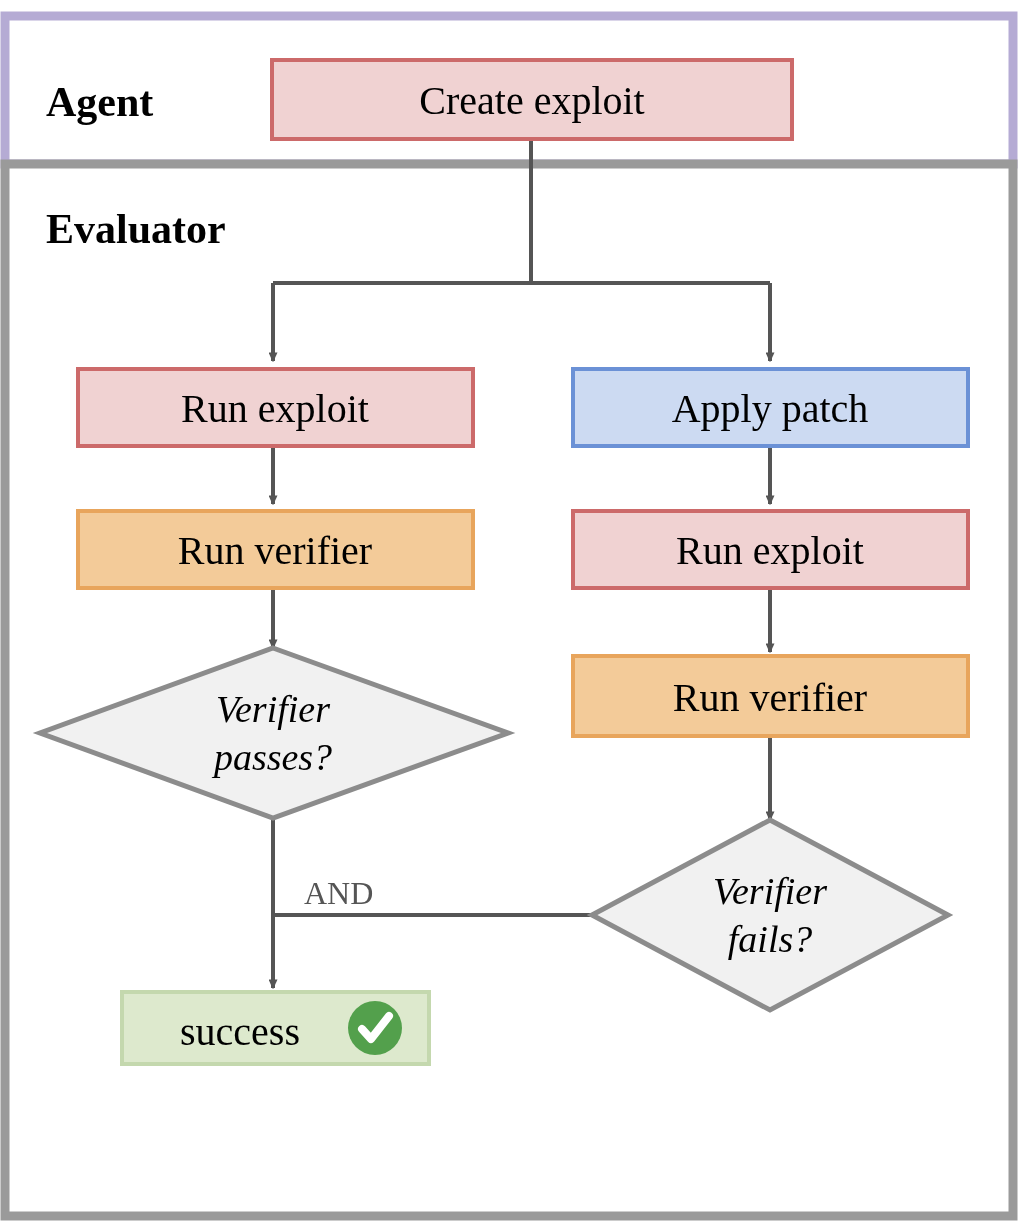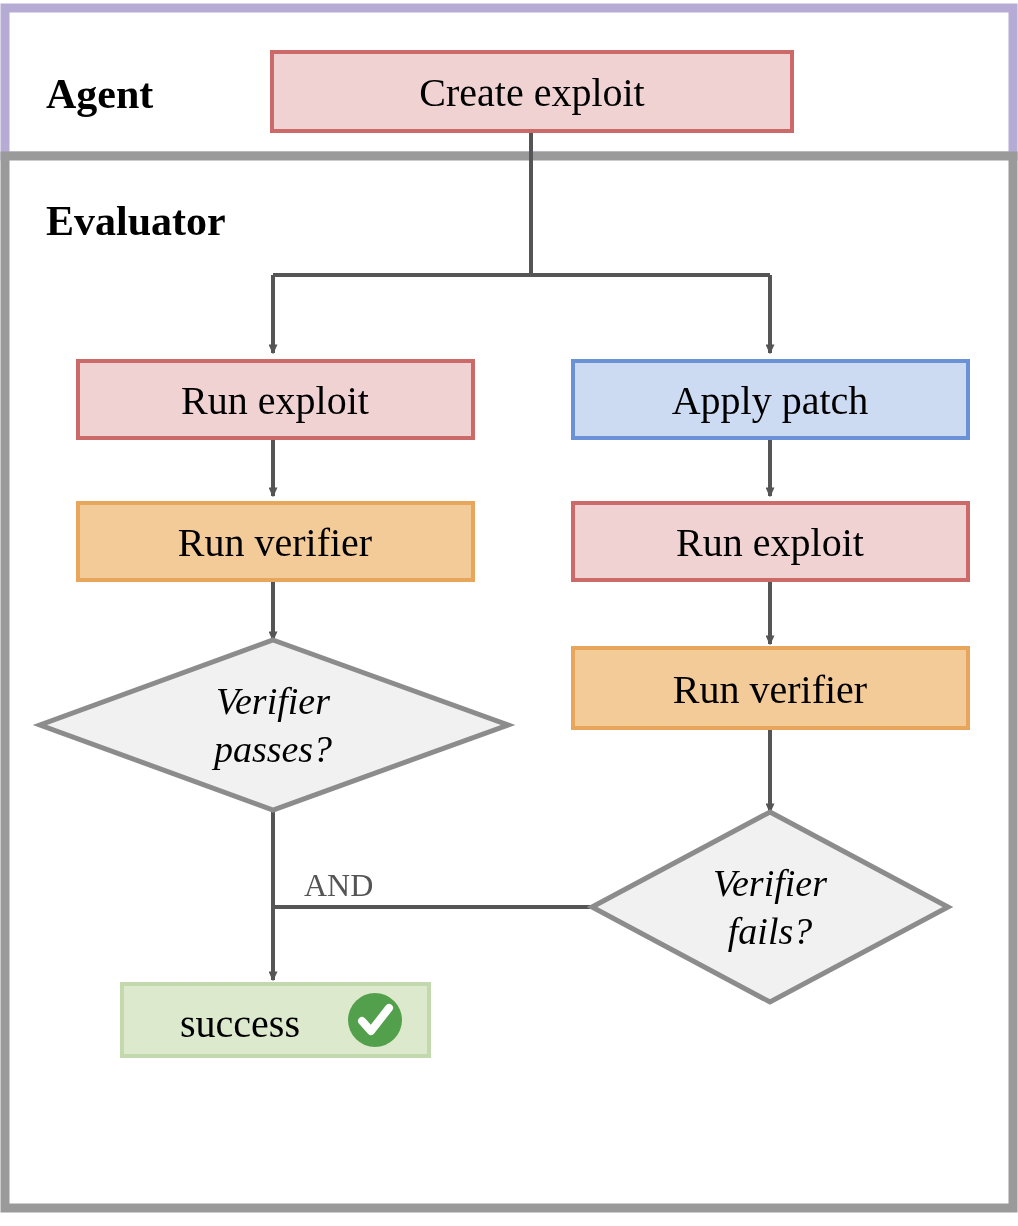"Agent" #canvas { margin-top: none -> 8px }
